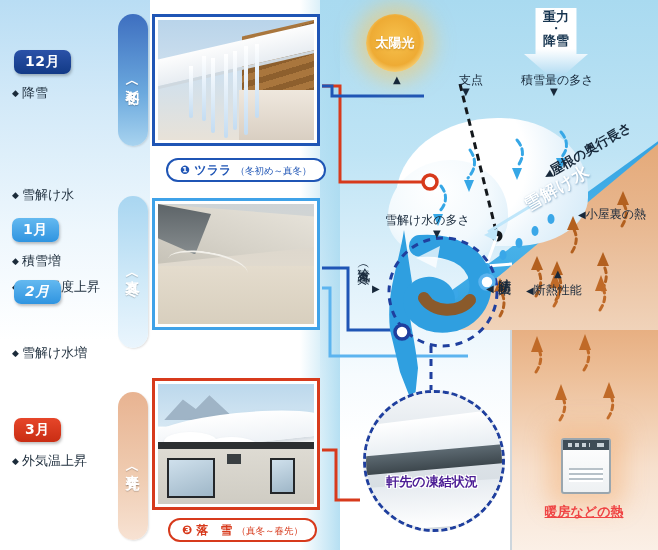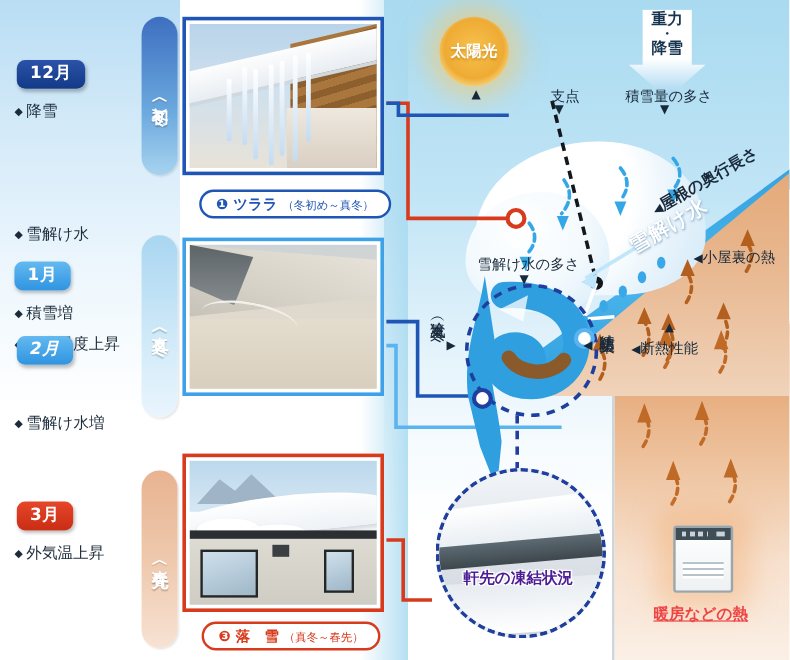"雪解け水の多さ" div.lbl { left: 398px -> 385px }
